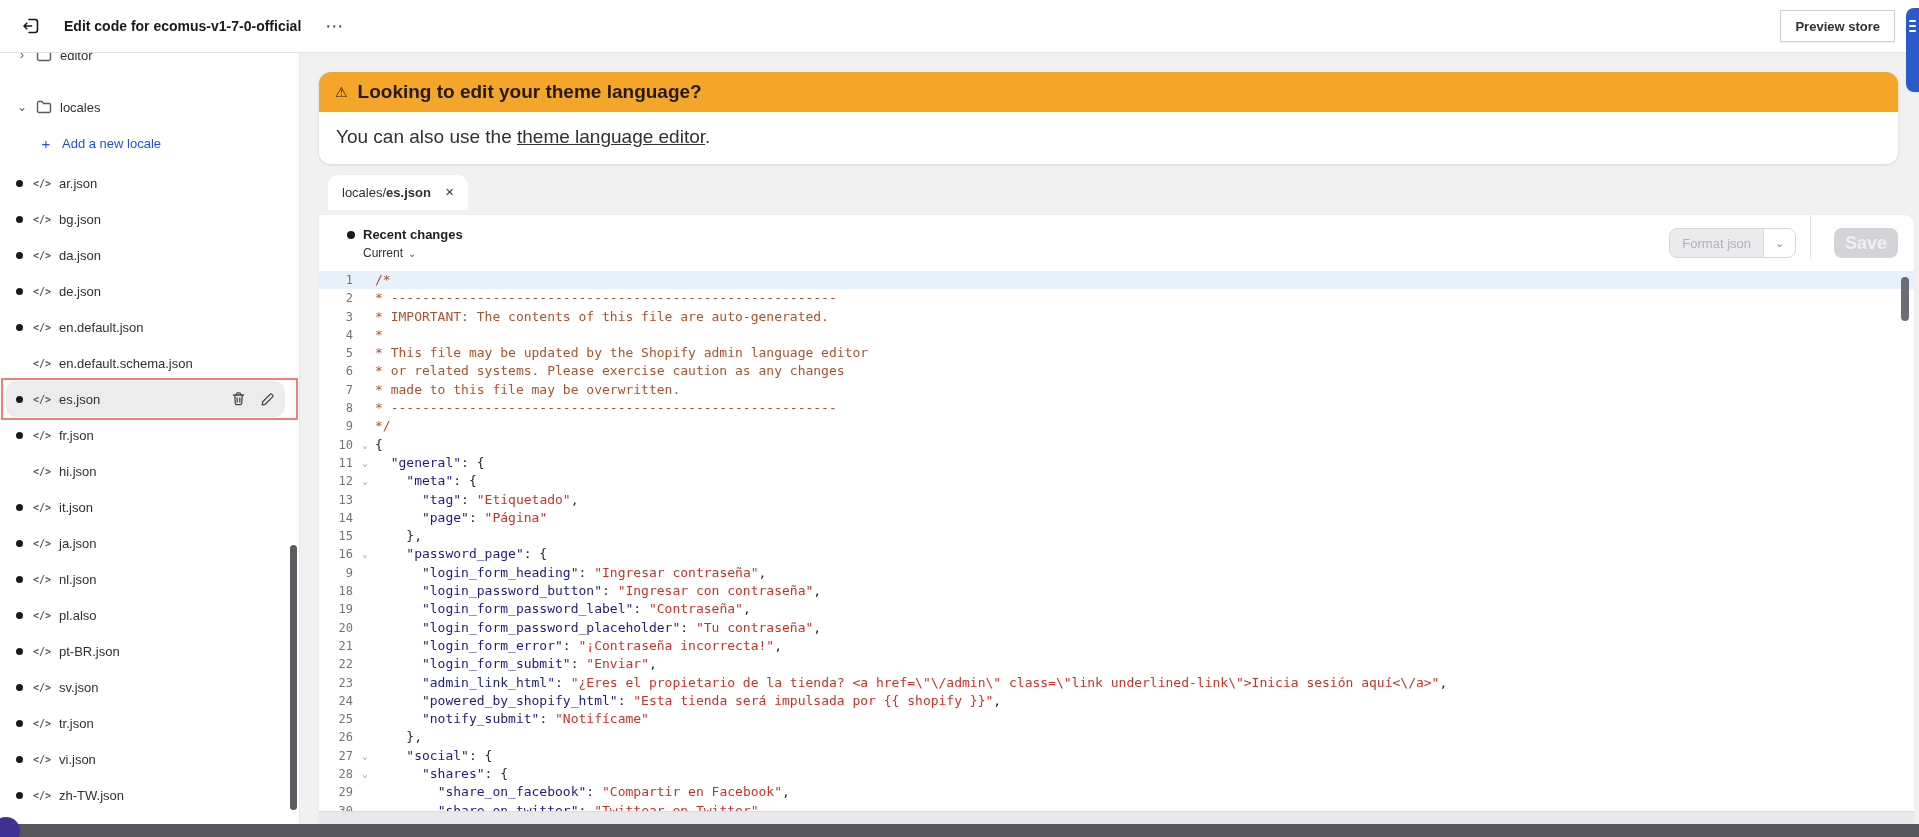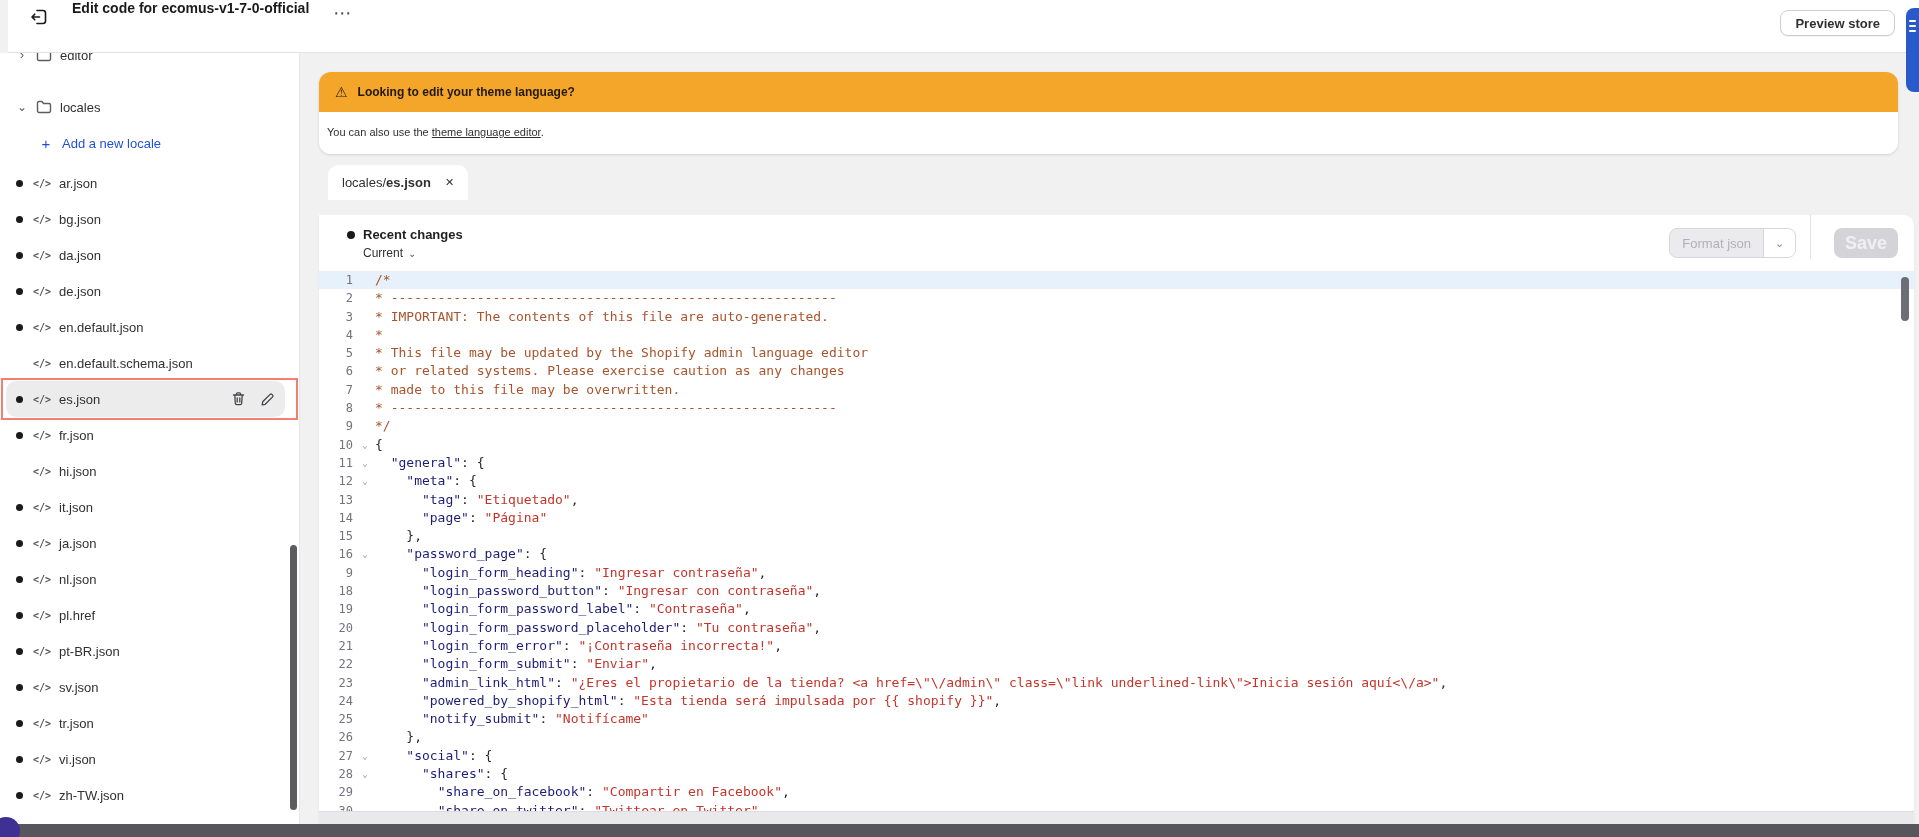"Edit code for ecomus-v1-7-0-official" .topbar { align-items: flex-start -> center; margin-left: 8px -> none }
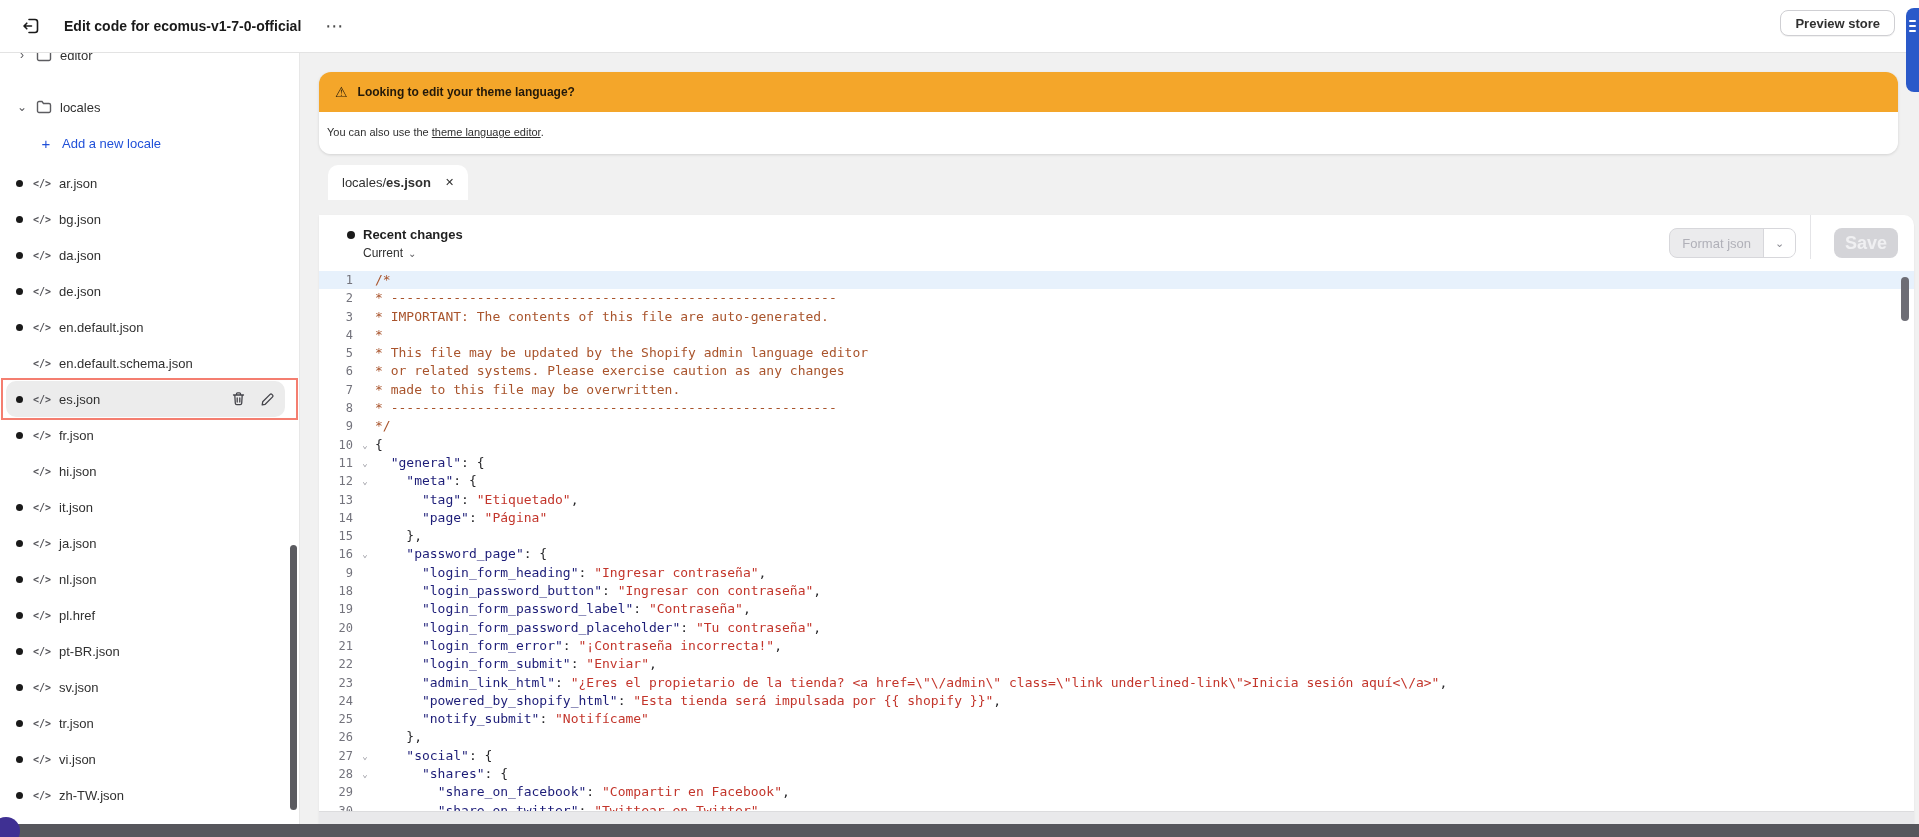"Preview store" .preview-btn { border-radius: 8px -> 0; height: 26px -> 32px }
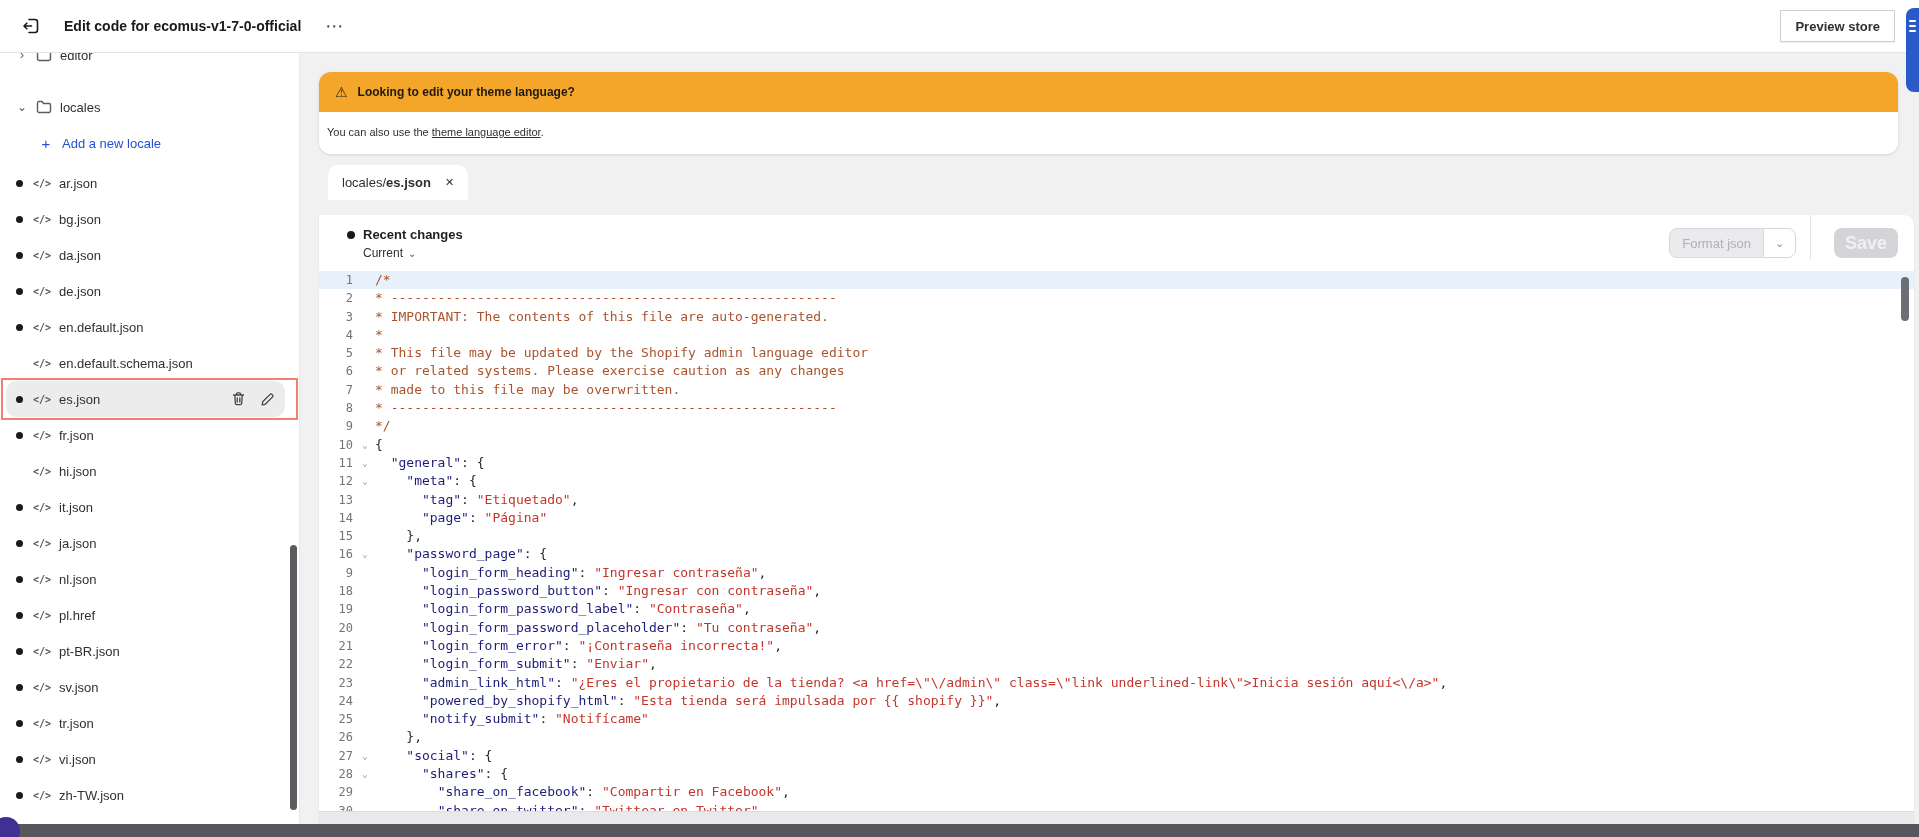"Looking to edit your theme" .banner-title { font-size: 12px -> 19px }
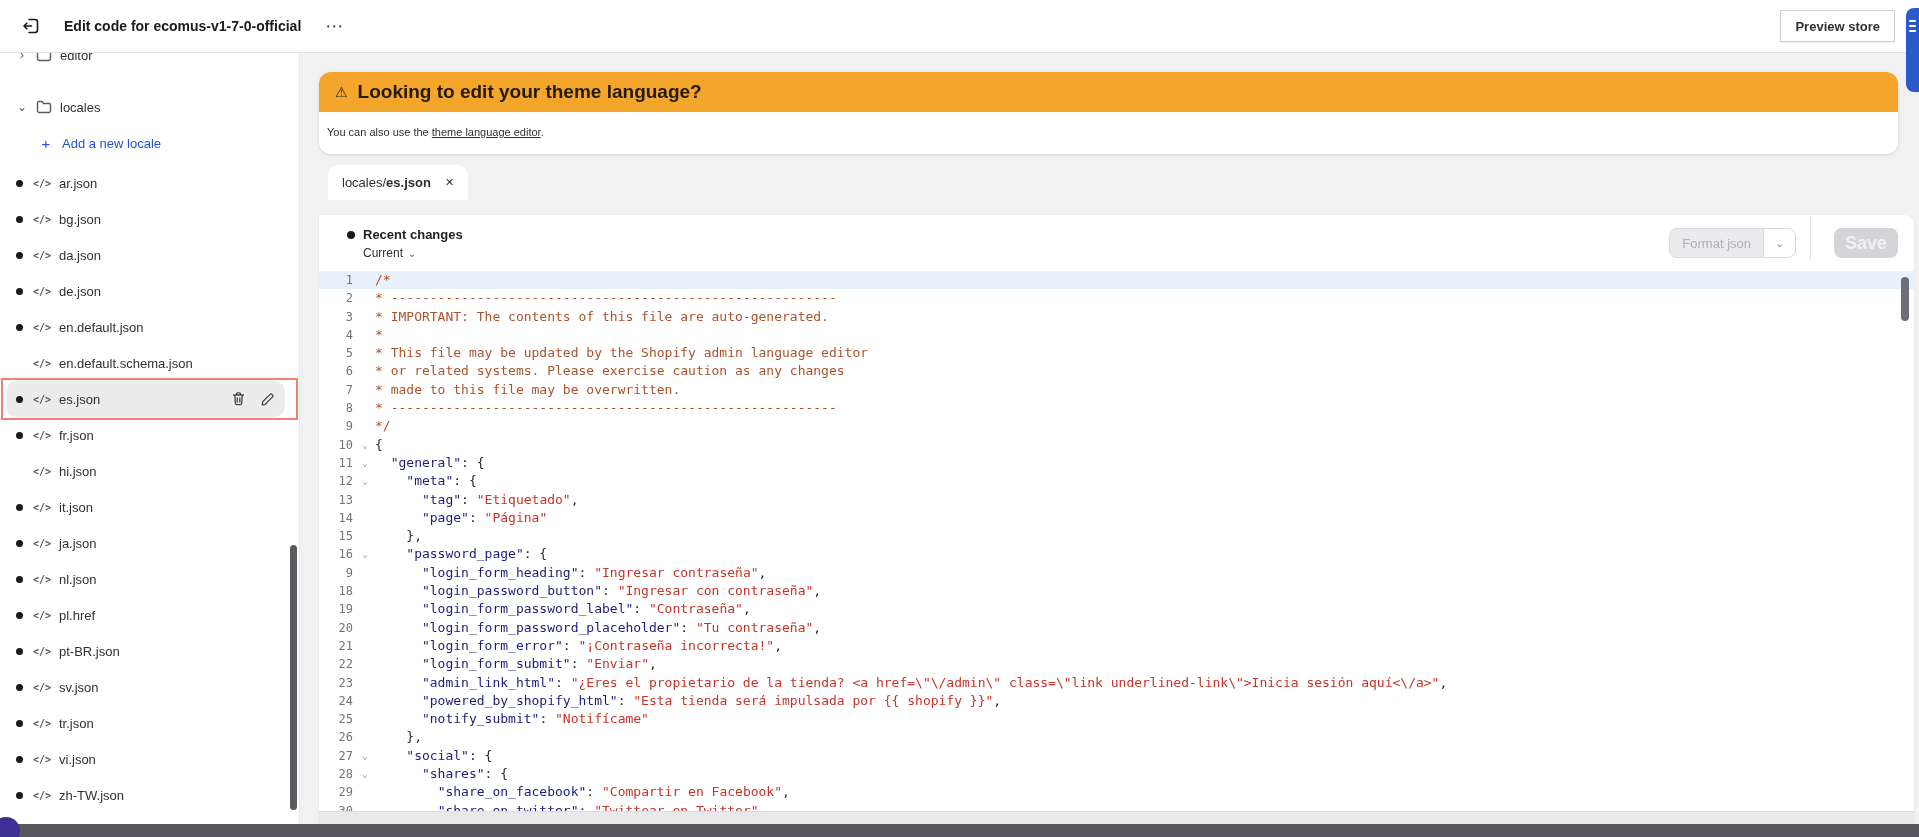"You can also use the" .banner-body { font-size: 11px -> 19px; padding: 14px 8px 16px -> 14px 17px 16px }
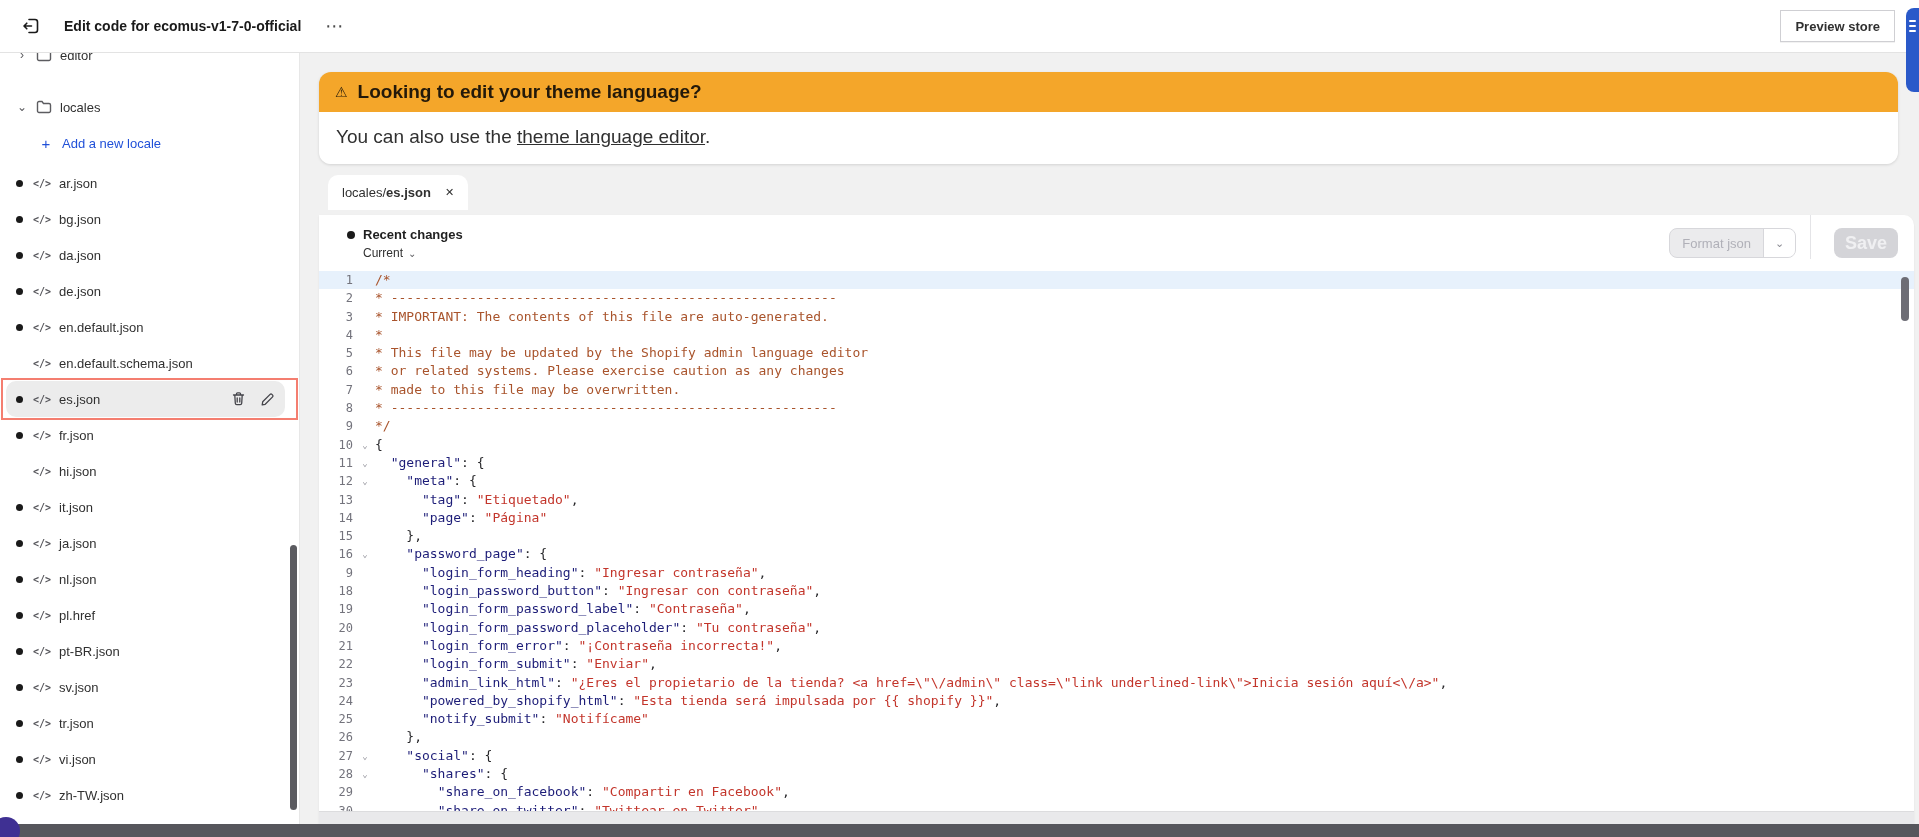"pl.href" span.fname { text: pl.href -> pl.also }
